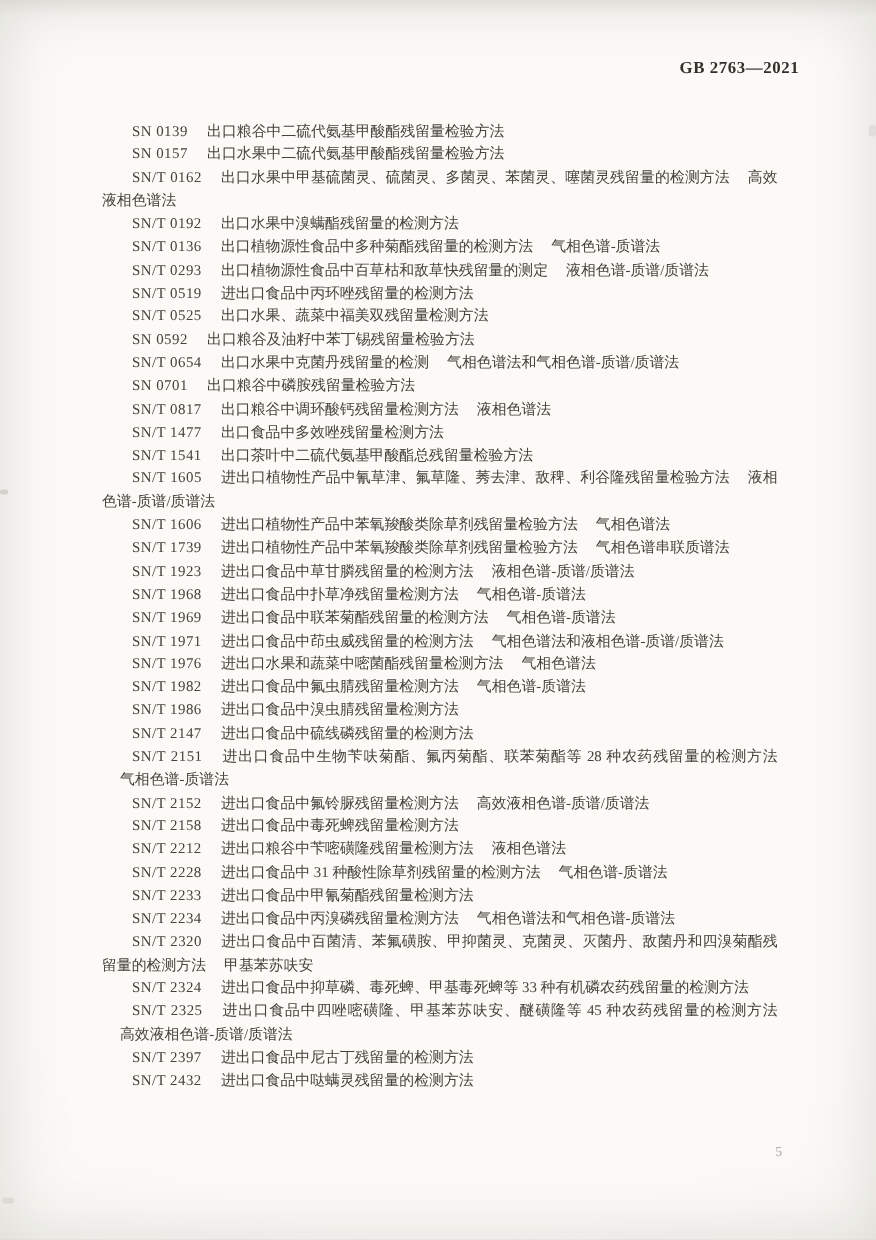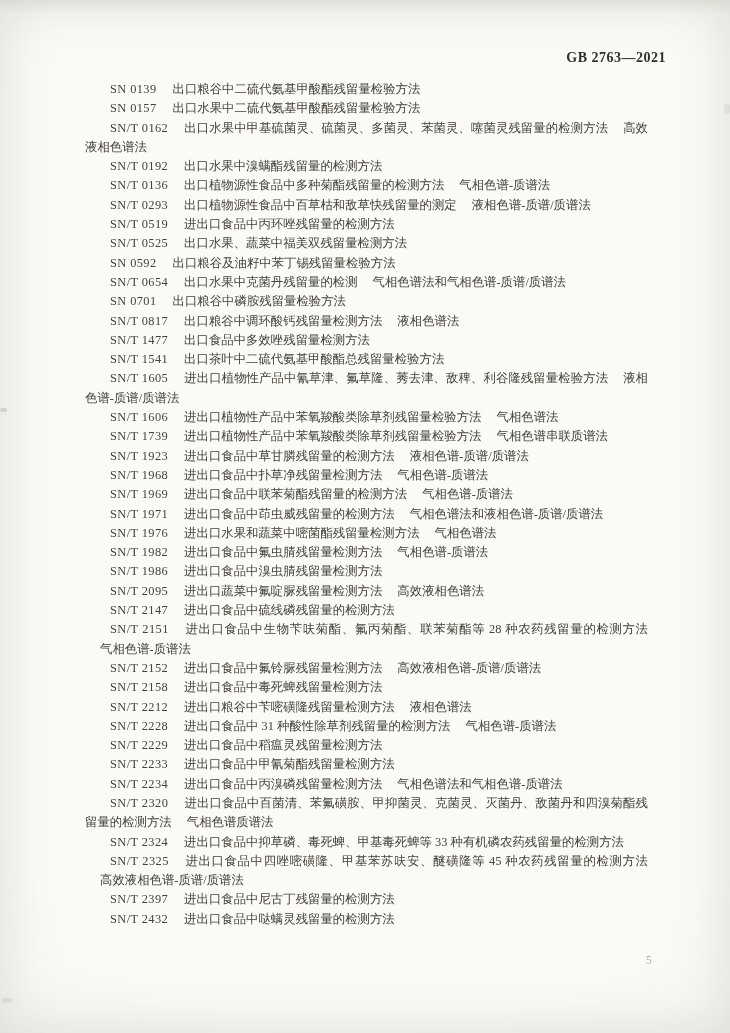"SN 0139 出口粮谷中二硫代氨基甲酸酯残留量检验方法" .content { top: 80px -> 100px }
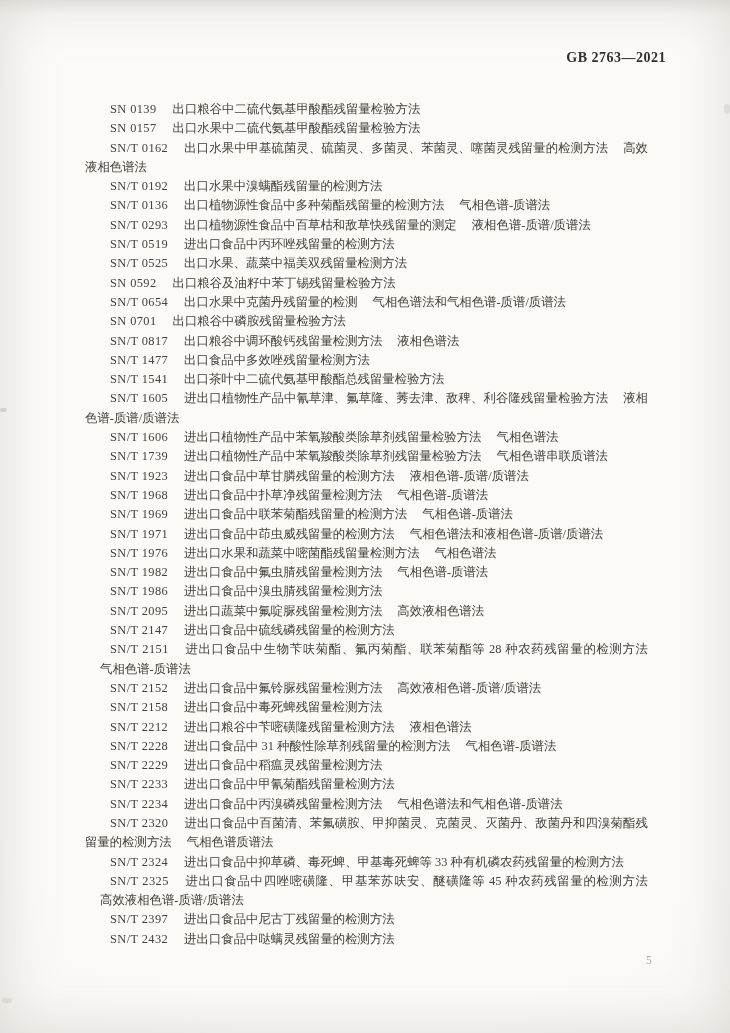"SN/T 2095 进出口蔬菜中氟啶脲残留量检测方法 高效液相色谱法" p.item { html: <p> <span>SN/T 2095</span><span>进出口蔬菜中氟啶脲残留量检测方法</span><span>高效液相色谱法</span> </p> -> none }
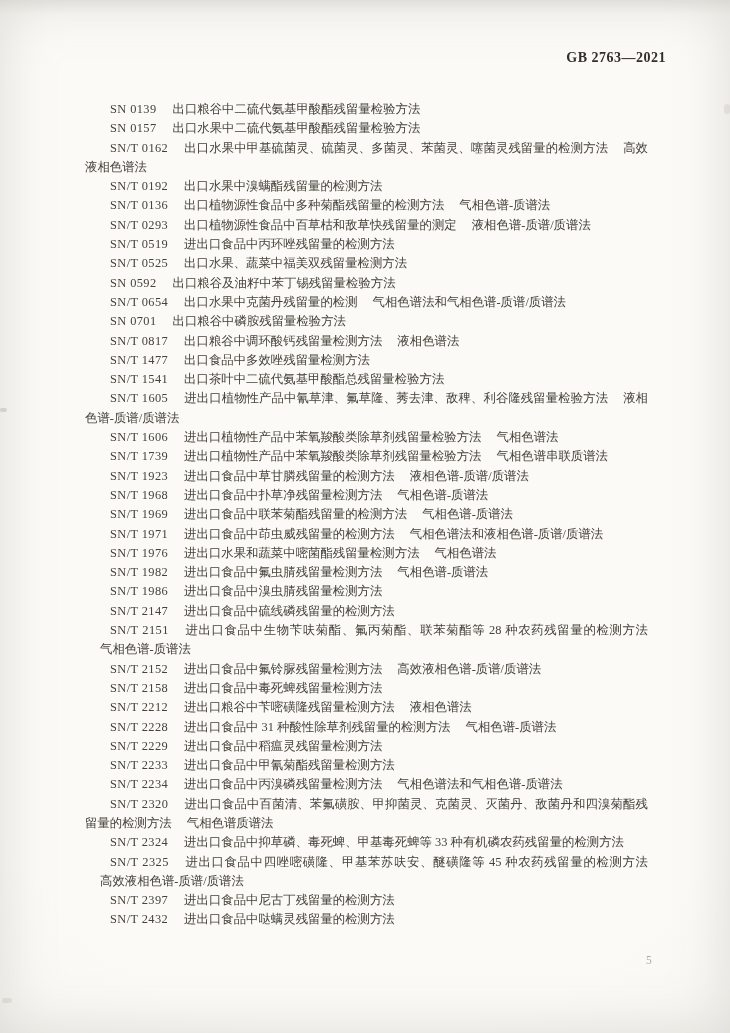"SN/T 2229 进出口食品中稻瘟灵残留量检测方法" p.item { html: <p> <span>SN/T 2229</span><span>进出口食品中稻瘟灵残留量检测方法</span> </p> -> none }
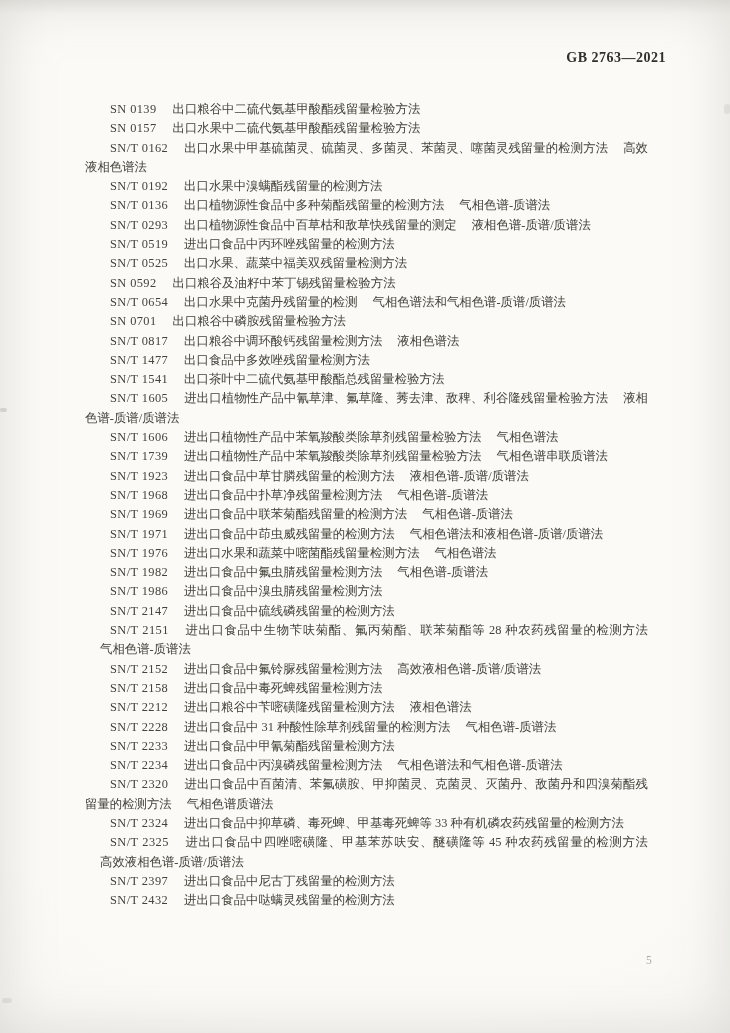"气相色谱质谱法" span.method { text: 气相色谱质谱法 -> 甲基苯苏呋安 }
